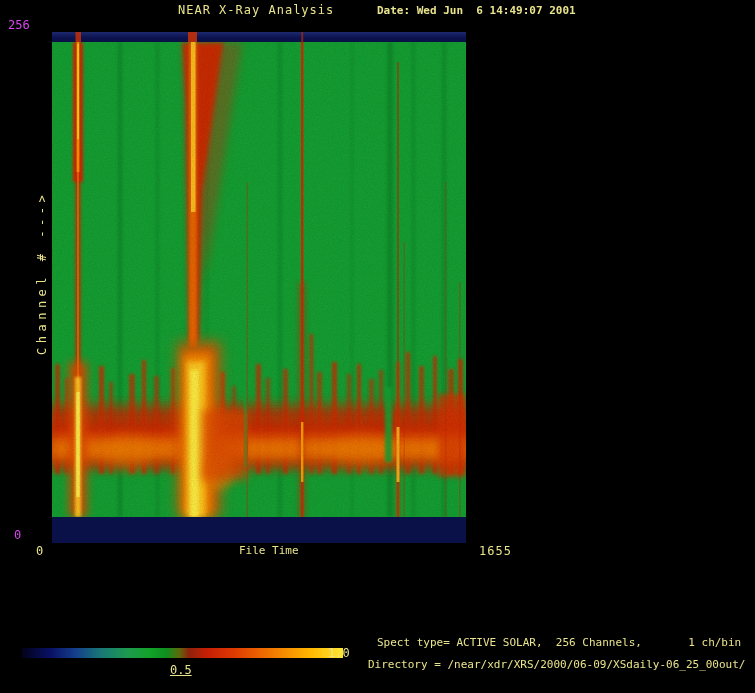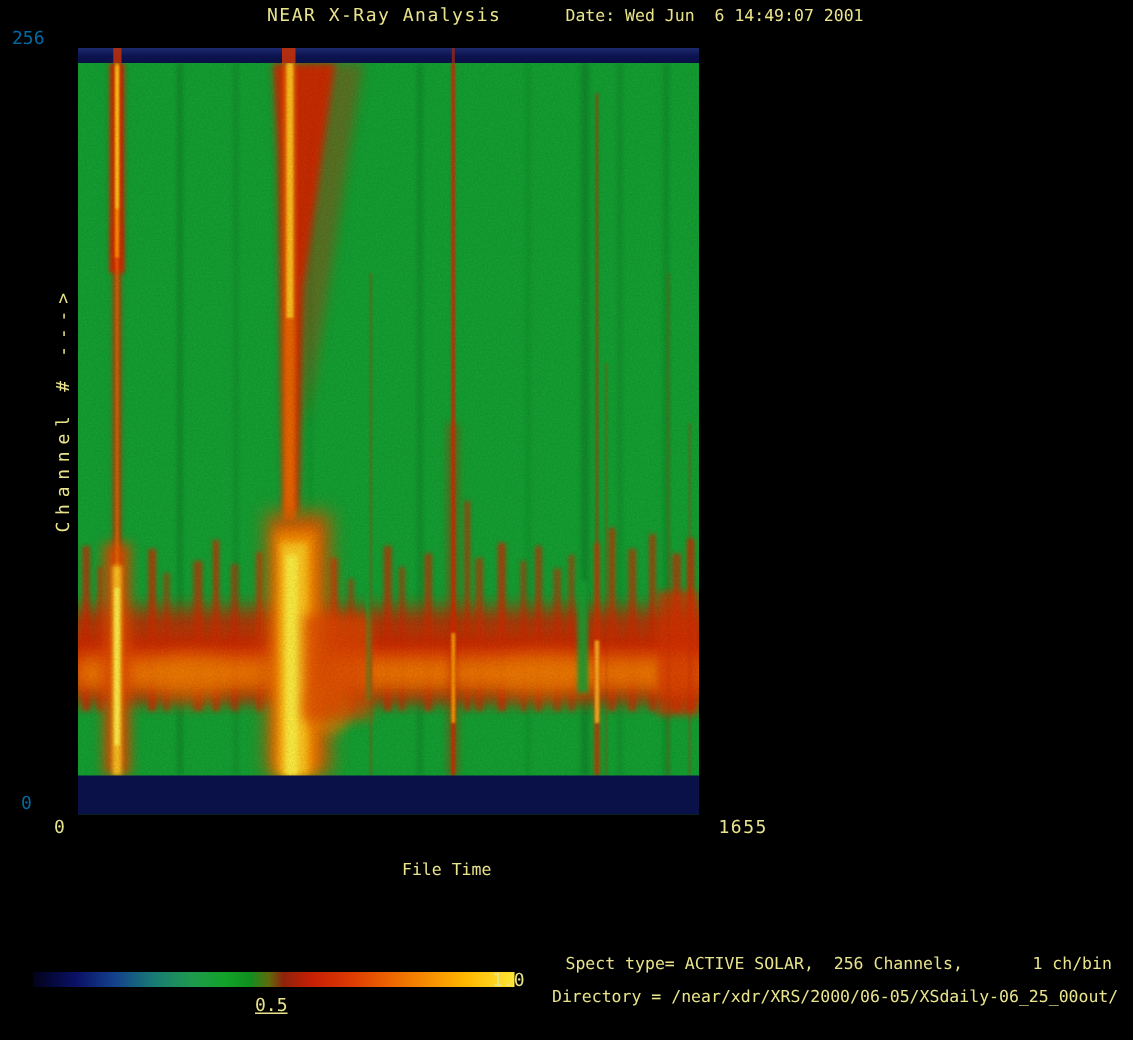"Date: Wed Jun 6 14:49:07" .date { font-weight: none -> bold }
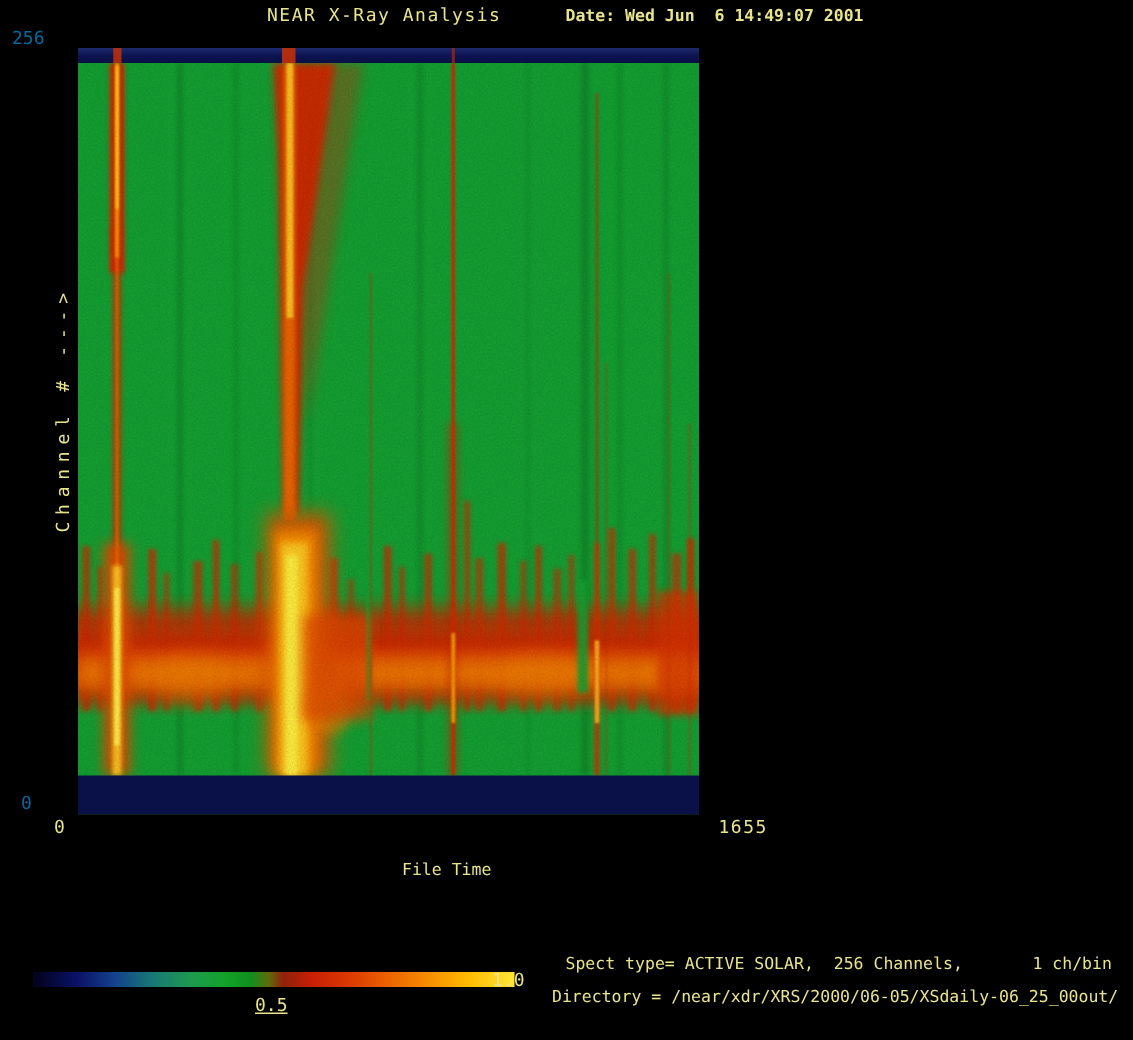"256" .pale { color: #0369a1 -> #d946ef }
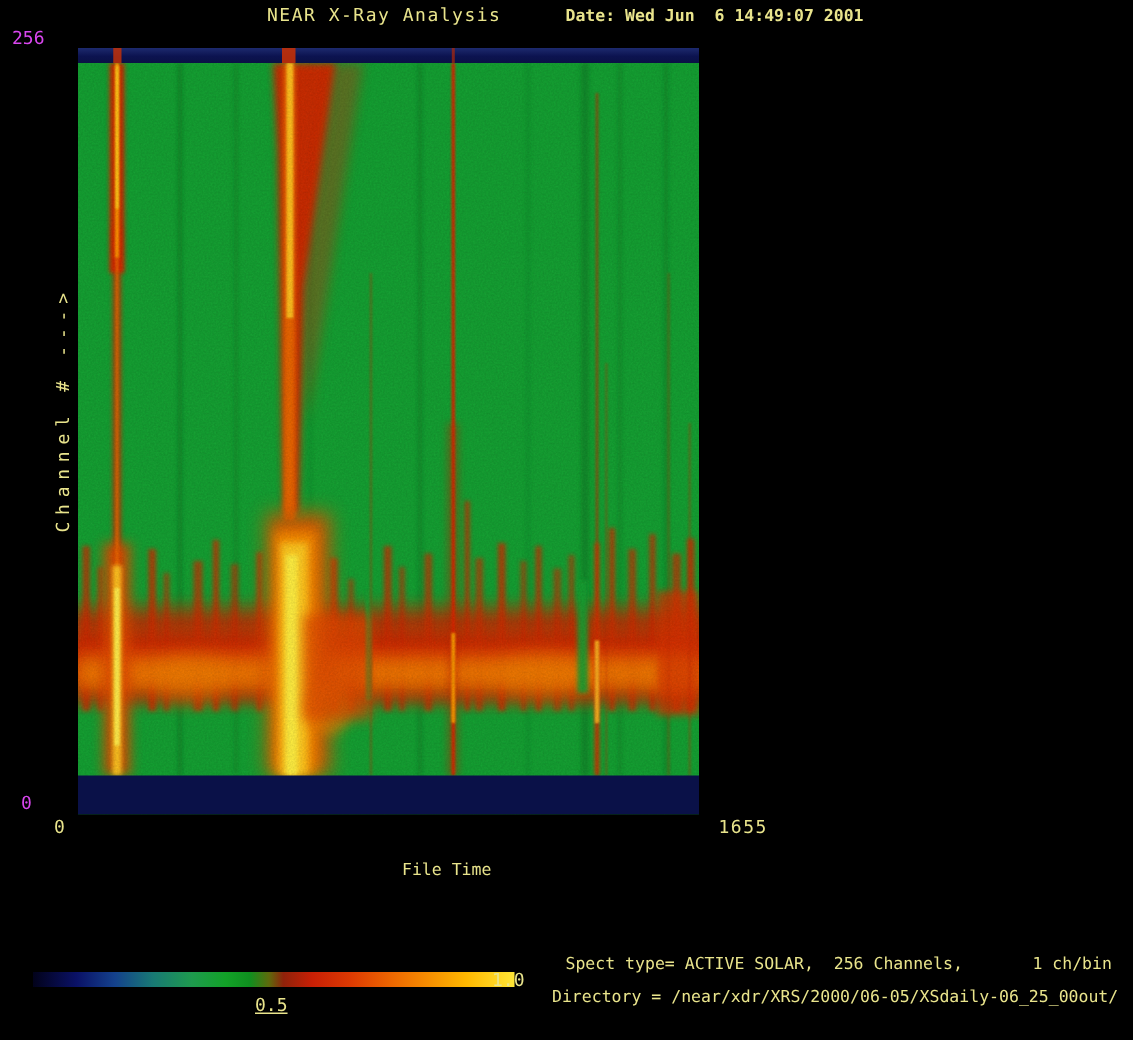"File Time" .xtitle { margin-left: 29px -> none; top: 574px -> 545px }
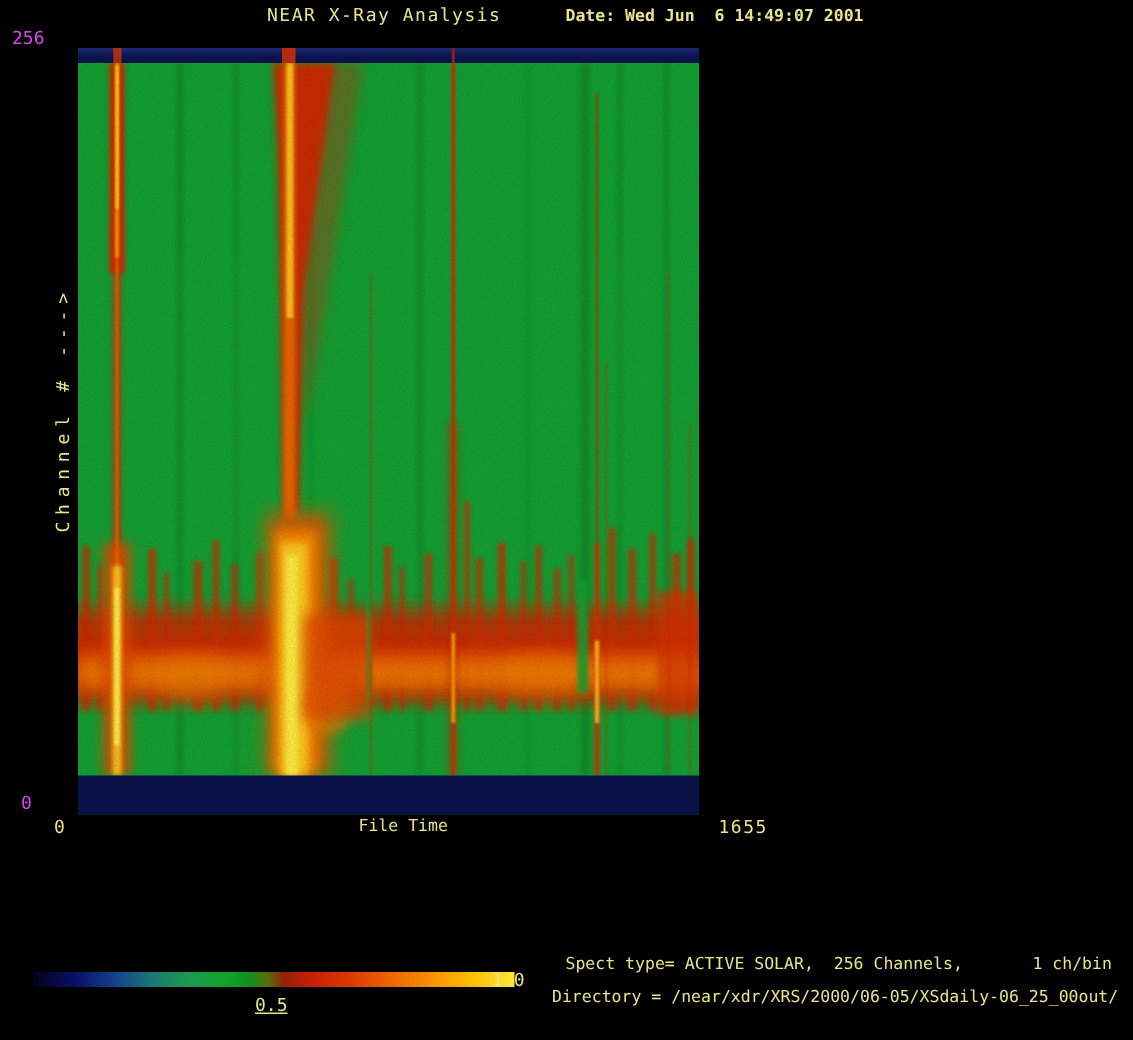"Directory =" div.abs { text: /near/xdr/XRS/2000/06-05/XSdaily-06 -> /near/xdr/XRS/2000/06-09/XSdaily-06 }
